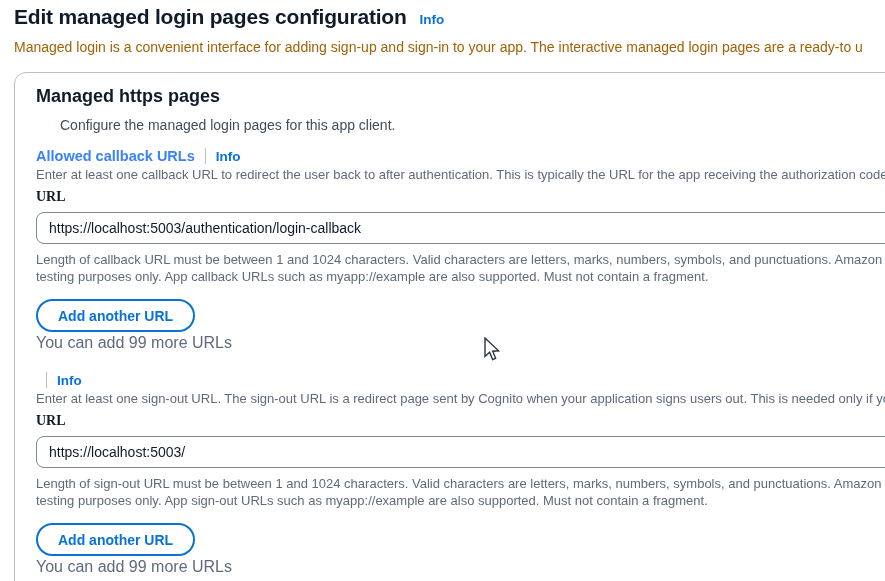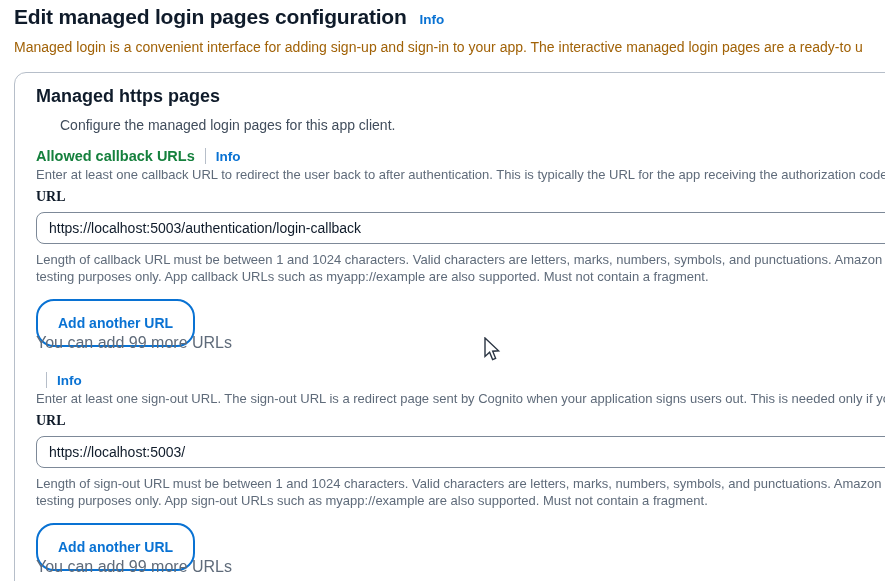"Allowed callback URLs" .field-label { color: #15803d -> #3b82f6 }
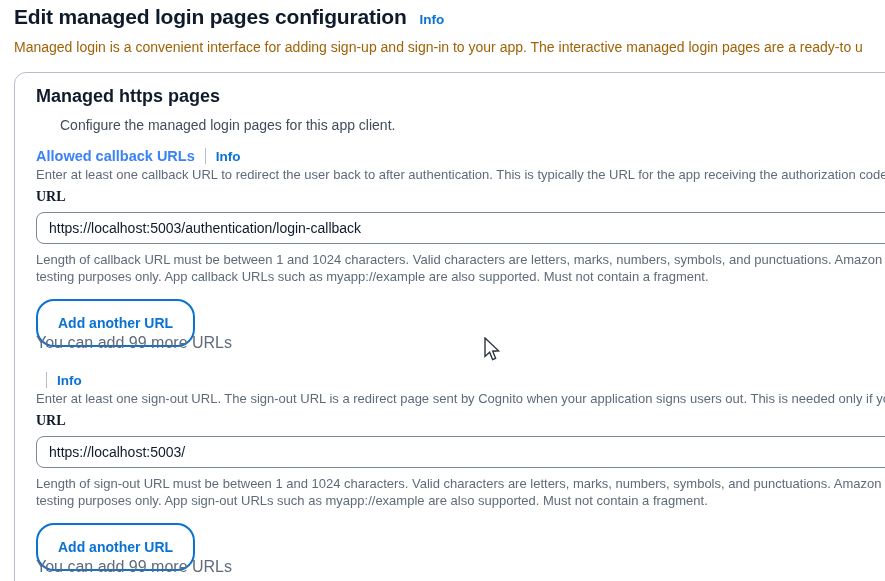"Add another URL" .add-btn { height: 48px -> 33px }
